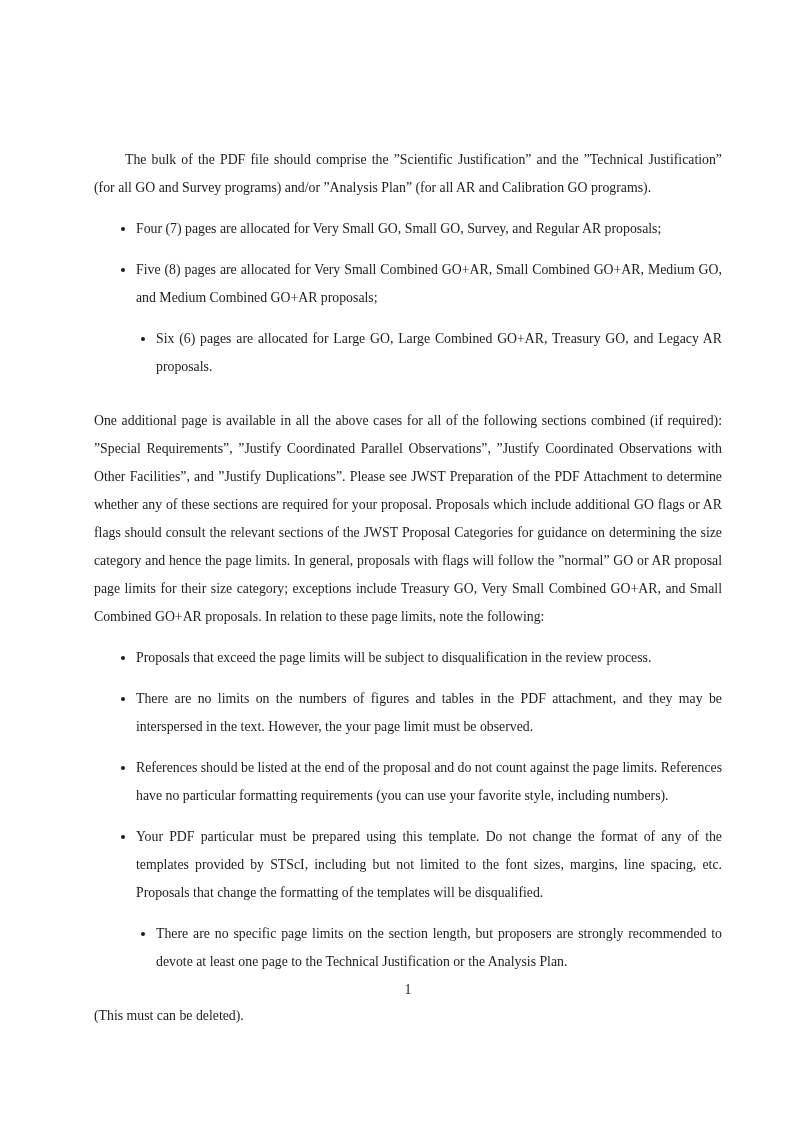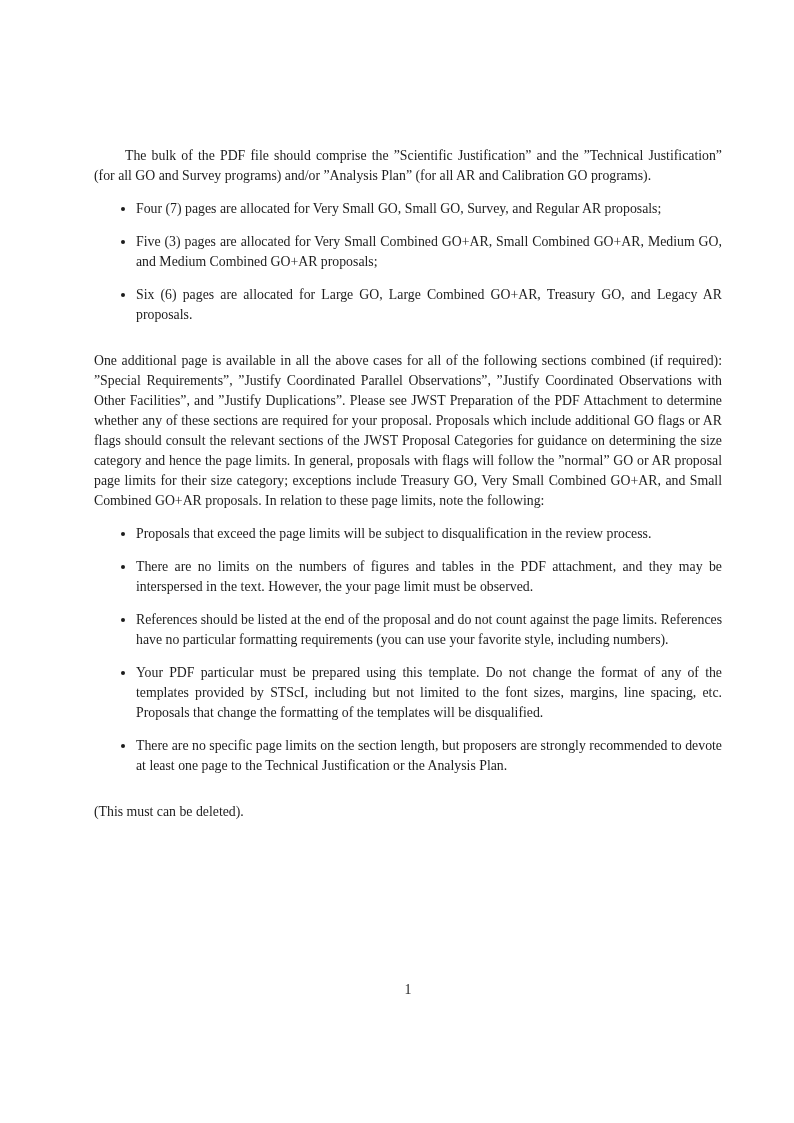"The bulk of the PDF" .content { line-height: 20px -> 28px }
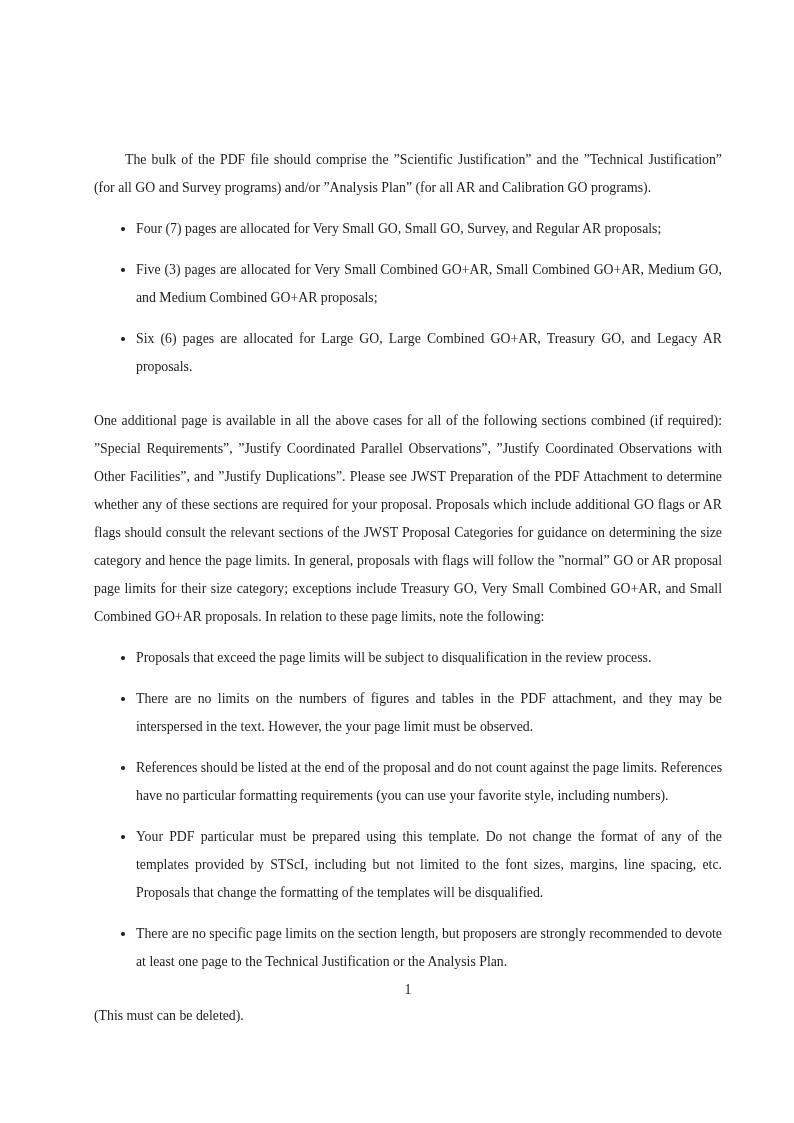"Five (3) pages are allocated" li { text: 3 -> 8 }
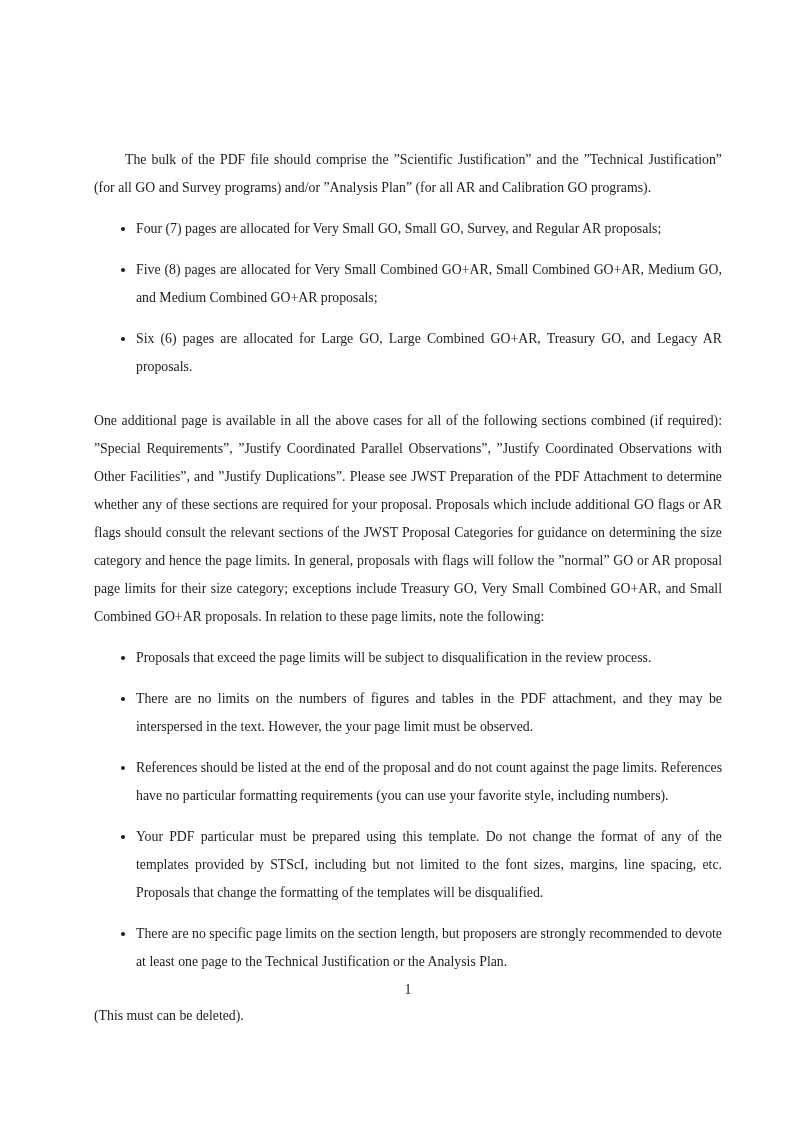"Six (6) pages are allocated" ul.bullets li:last-child { margin-left: none -> 20px }
